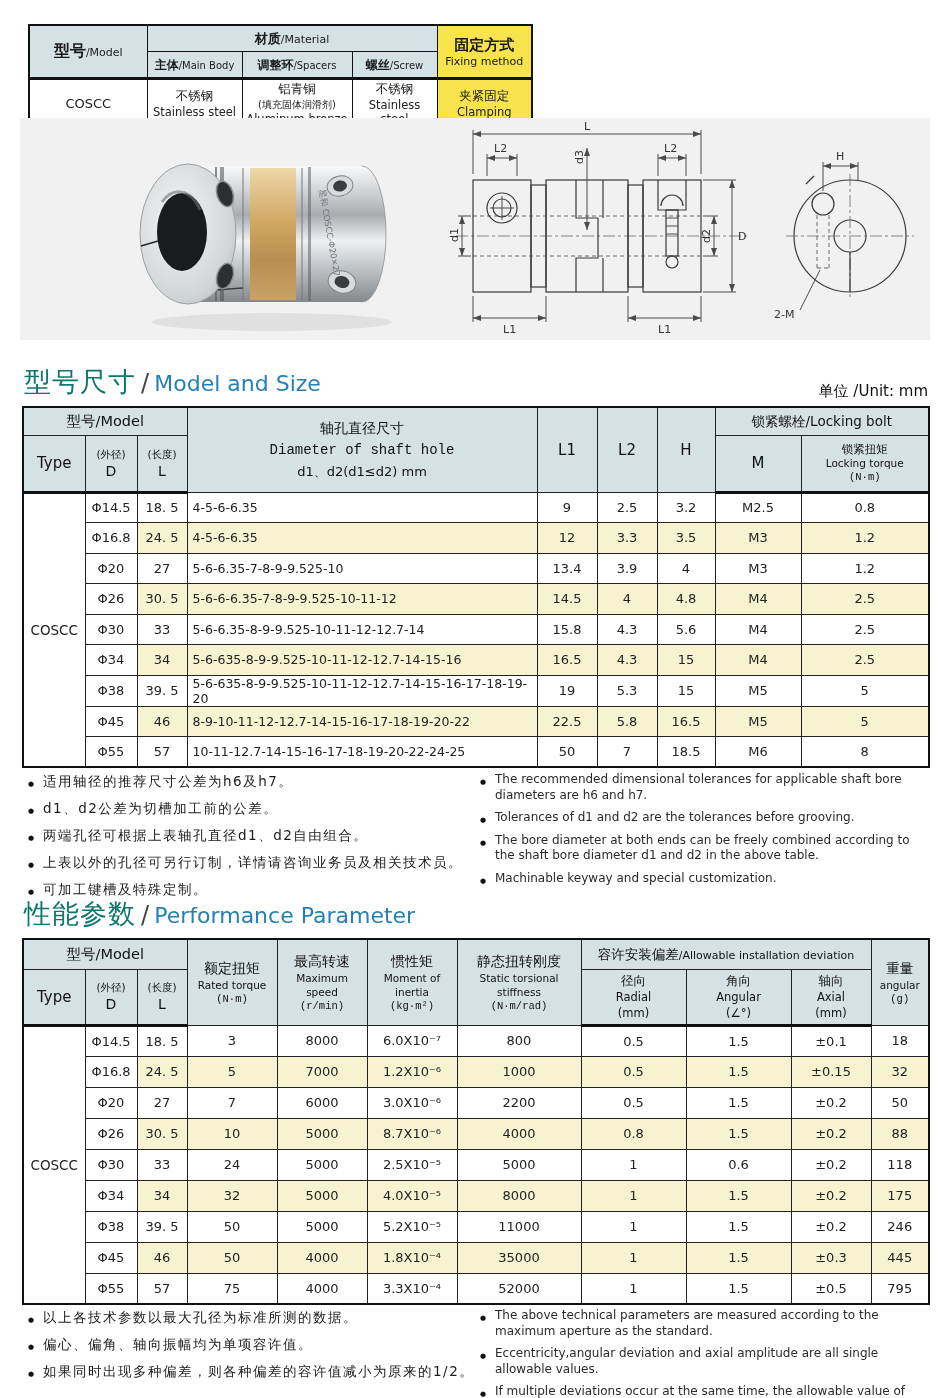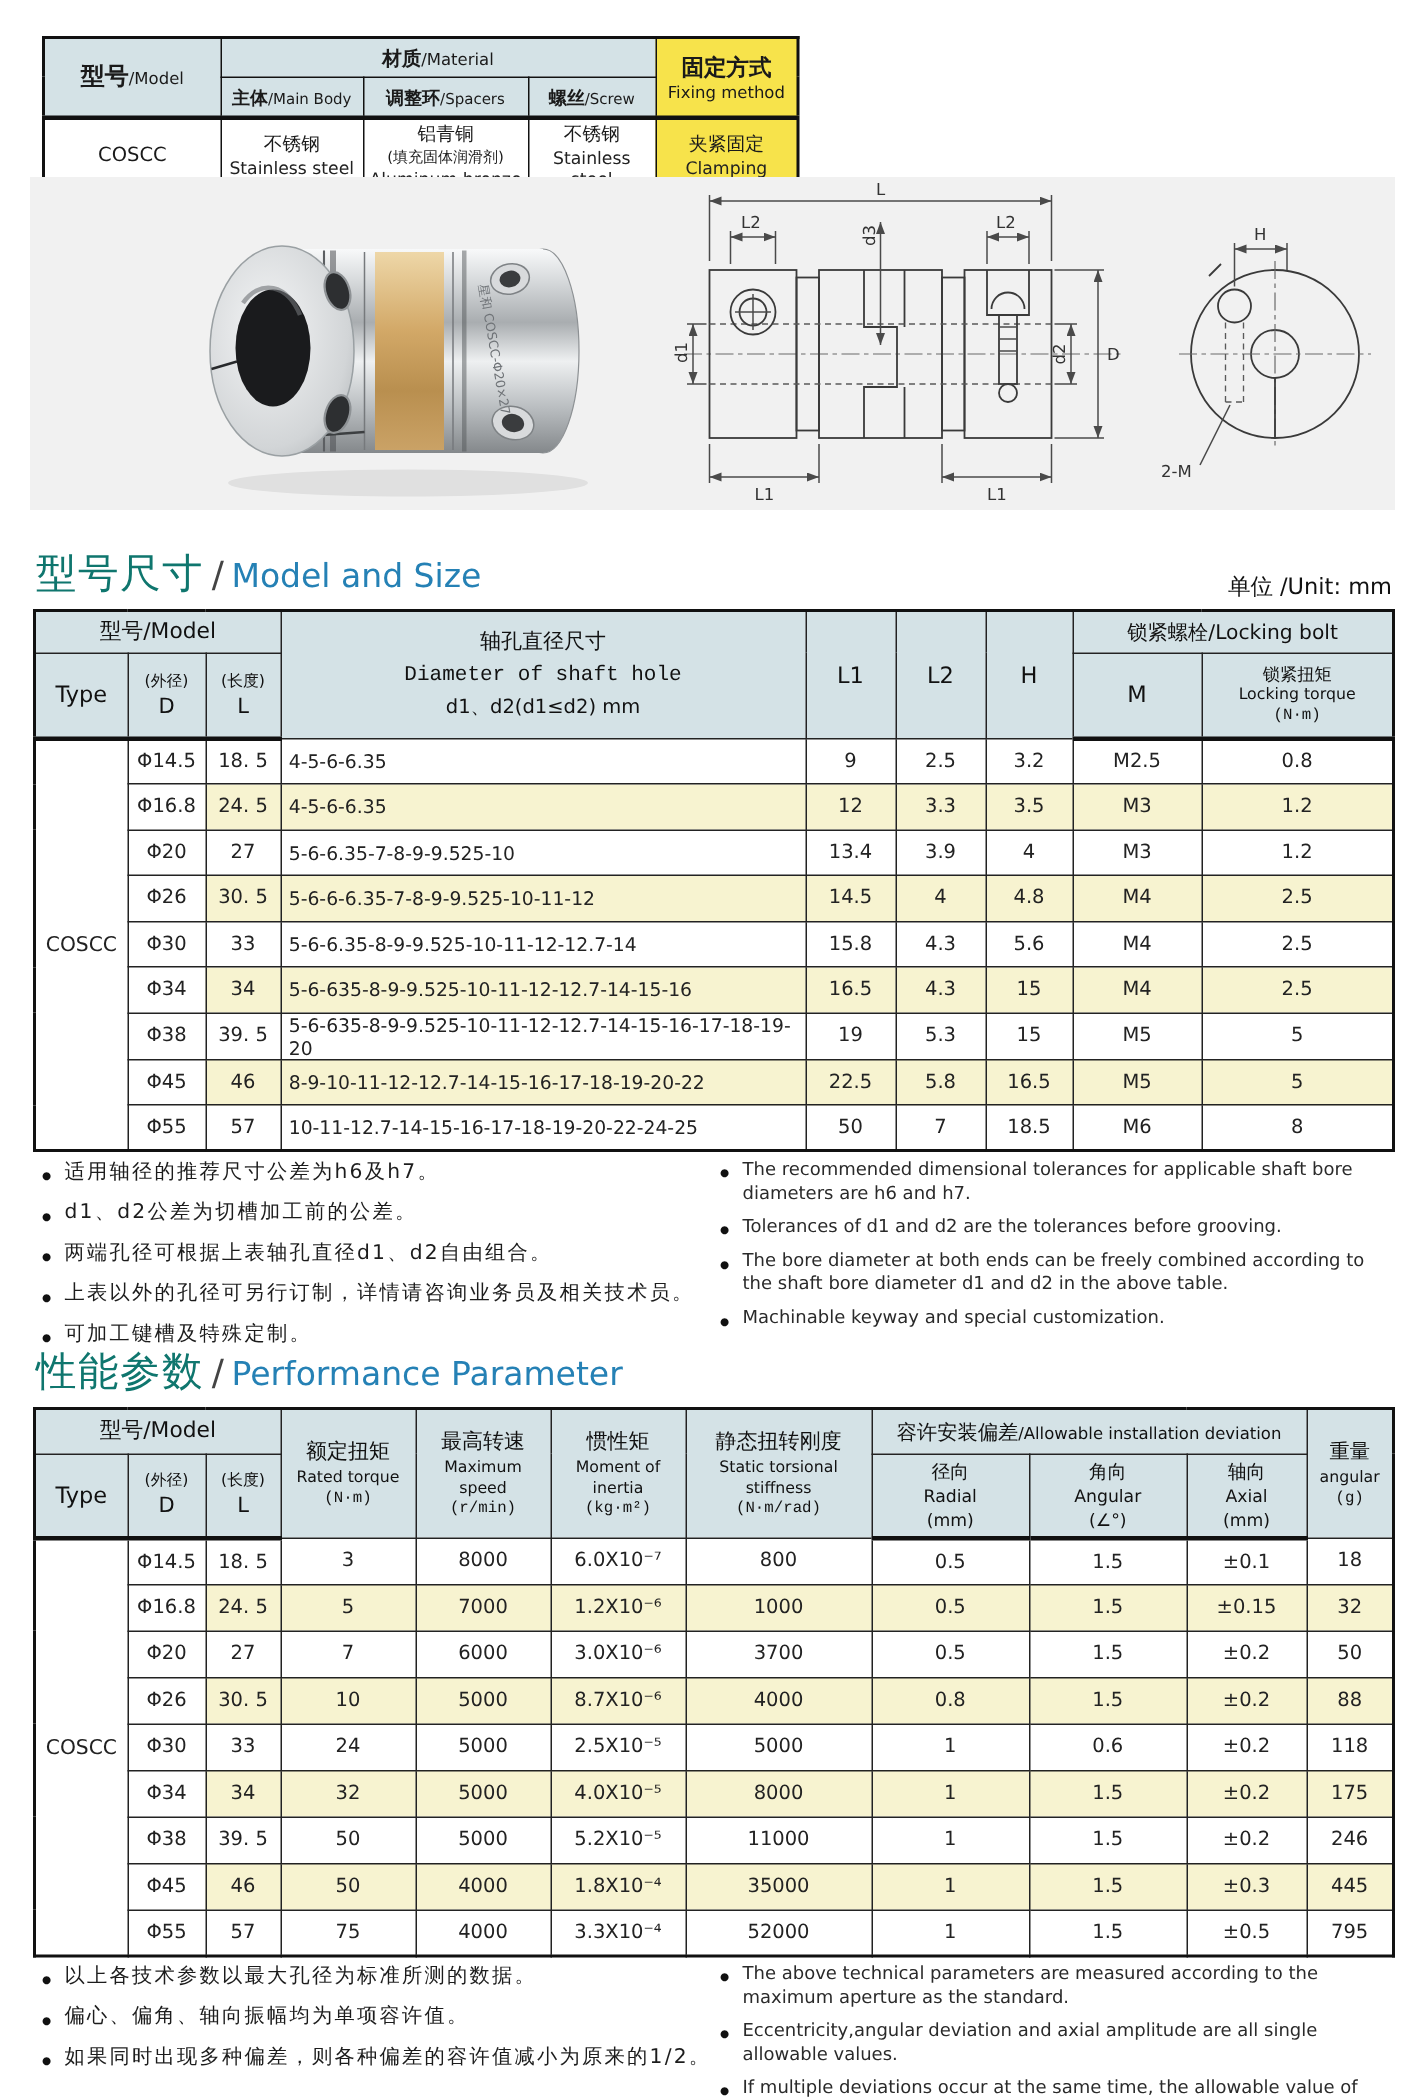"3700" td { text: 3700 -> 2200 }
